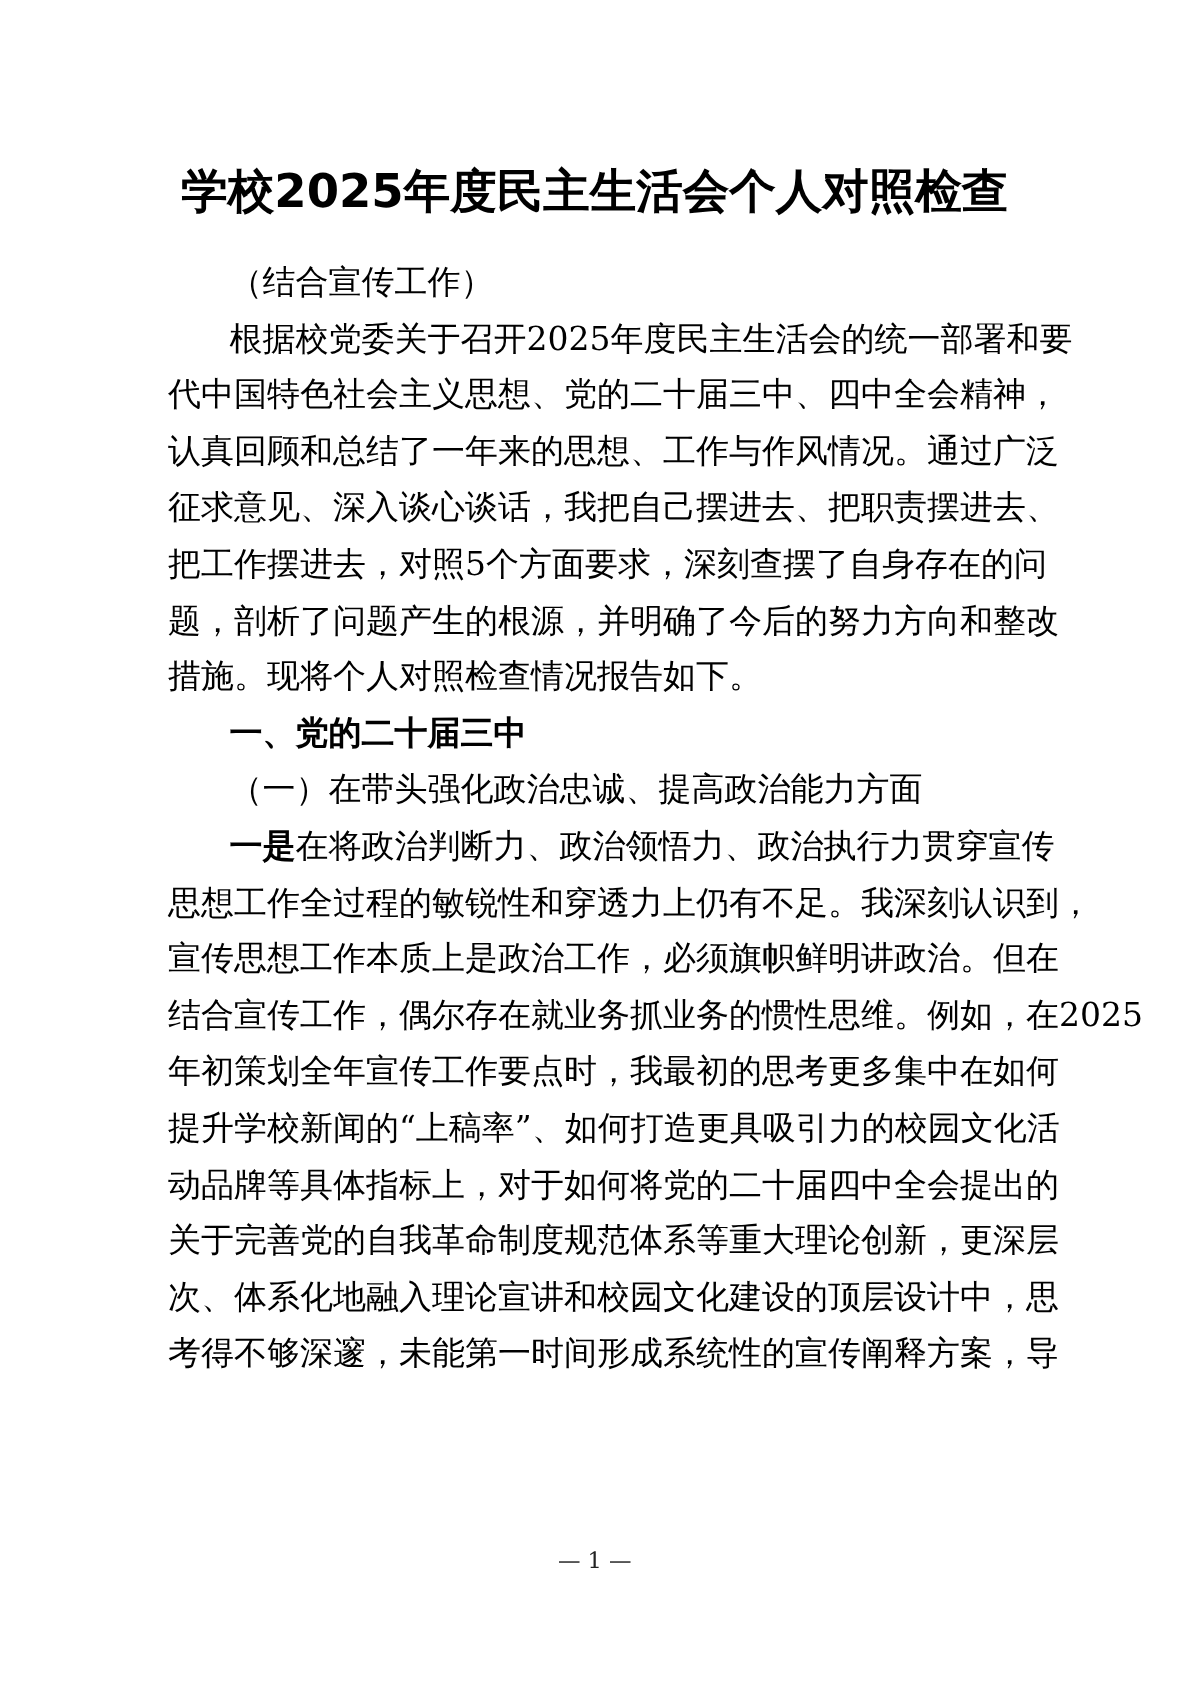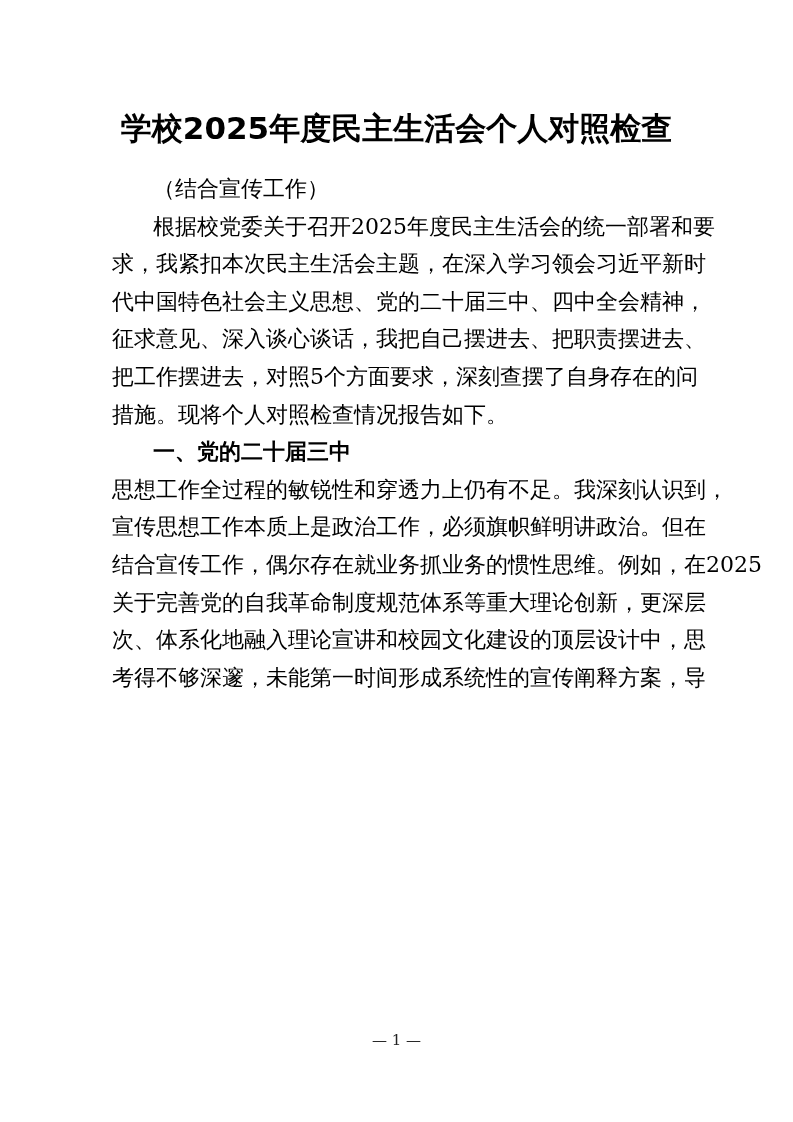"求，我紧扣本次民主生活会主题，在深入学习领会习近平新时" span.line { html: <span>求，我紧扣本次民主生活会主题，在深入学习领会习近平新时</span> -> none }
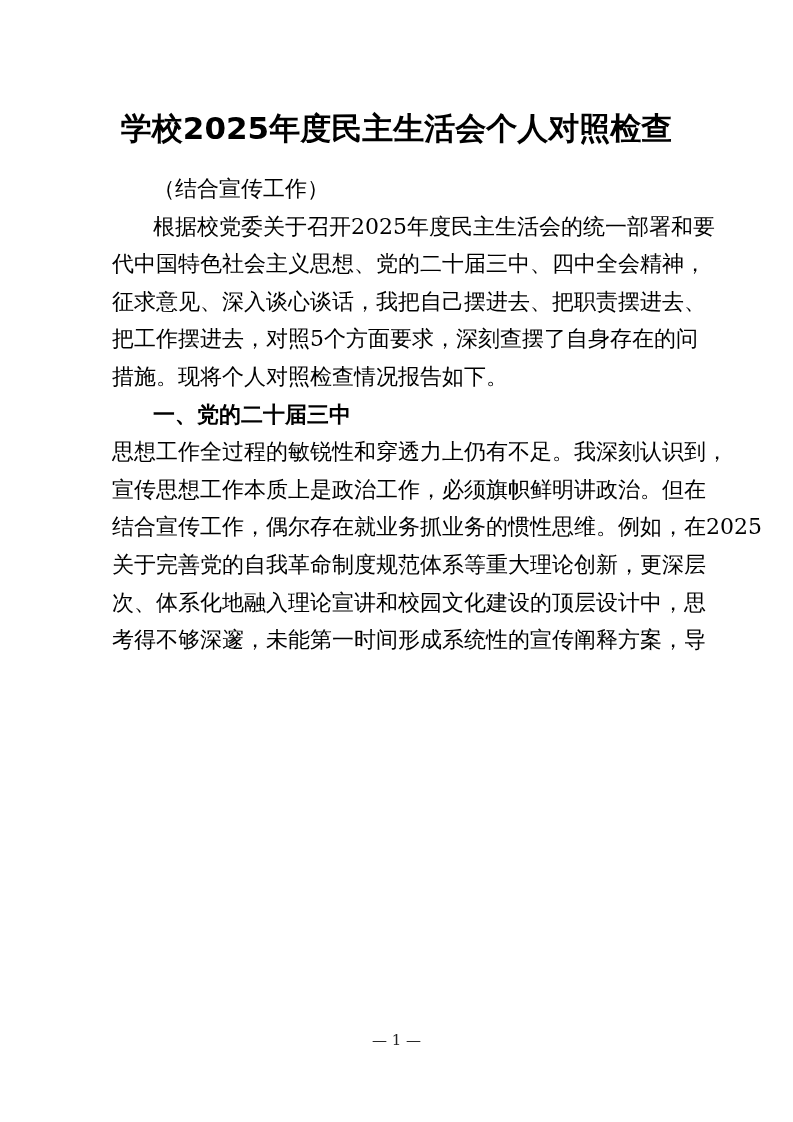"认真回顾和总结了一年来的思想、工作与作风情况。通过广泛" span.line { html: none -> <span>认真回顾和总结了一年来的思想、工作与作风情况。通过广泛</span> }
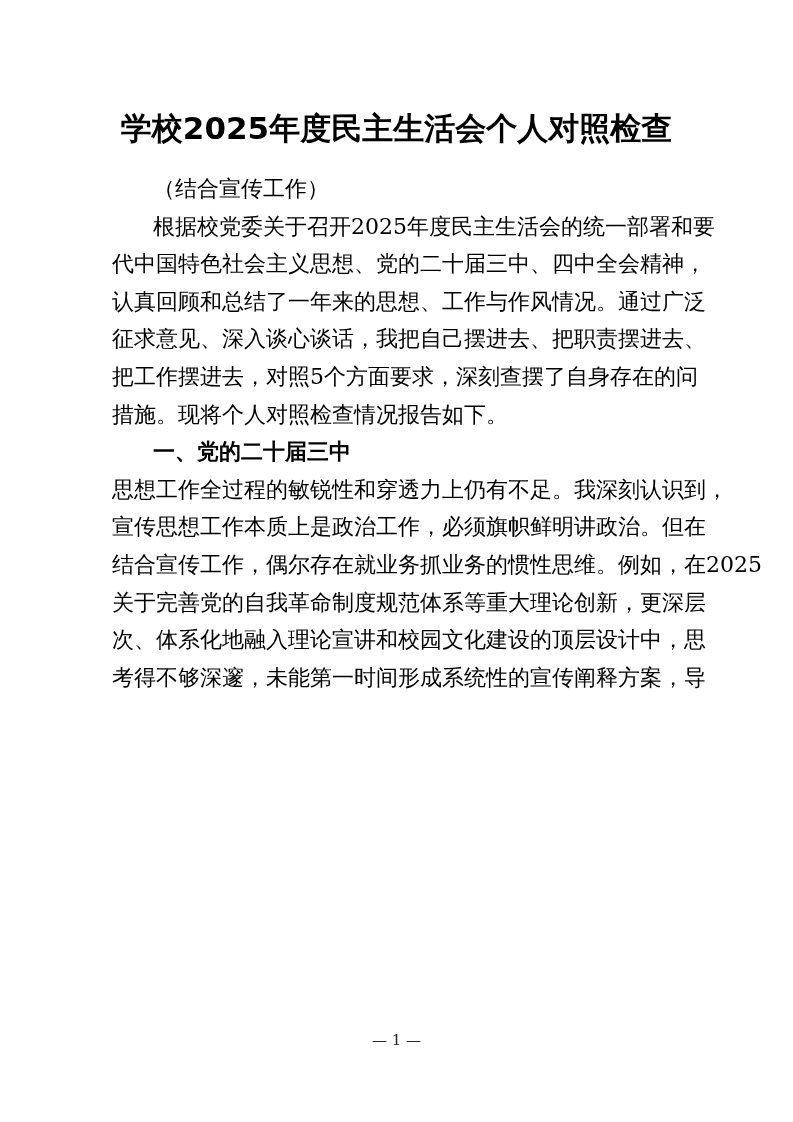"题，剖析了问题产生的根源，并明确了今后的努力方向和整改" span.line { html: none -> <span>题，剖析了问题产生的根源，并明确了今后的努力方向和整改</span> }
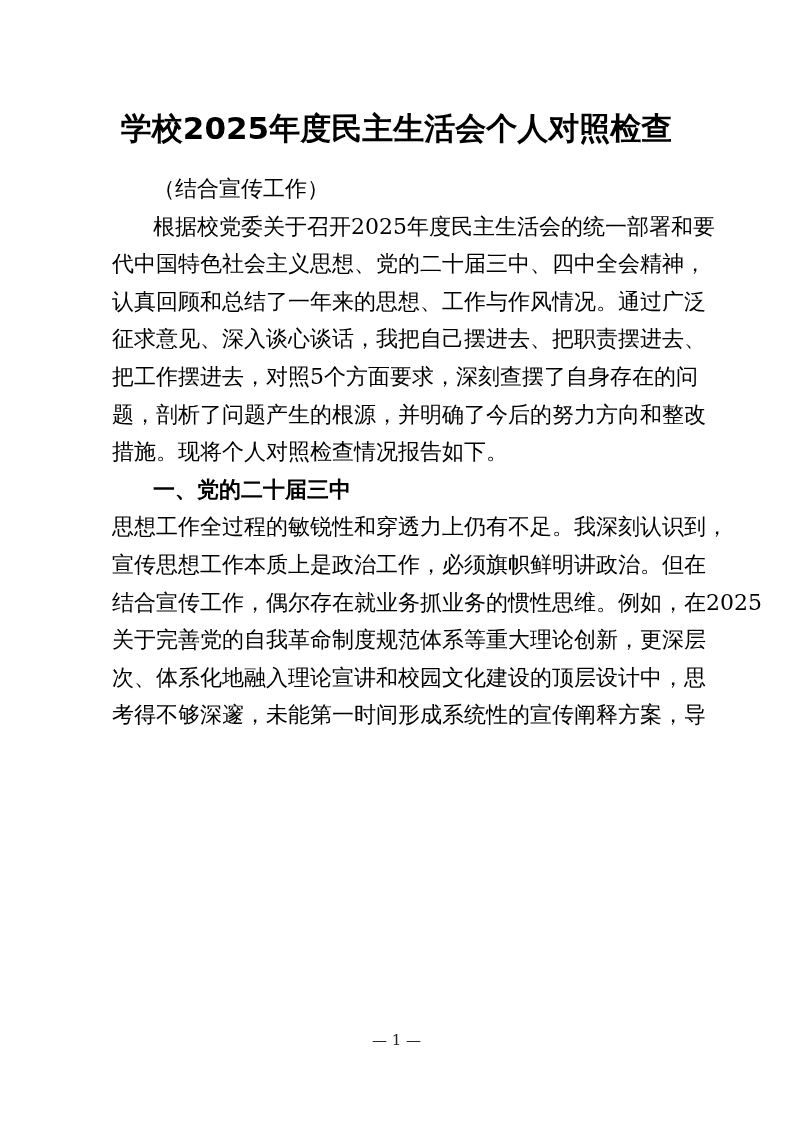"（一）在带头强化政治忠诚、提高政治能力方面" span.line { html: none -> <span>（一）在带头强化政治忠诚、提高政治能力方面</span> }
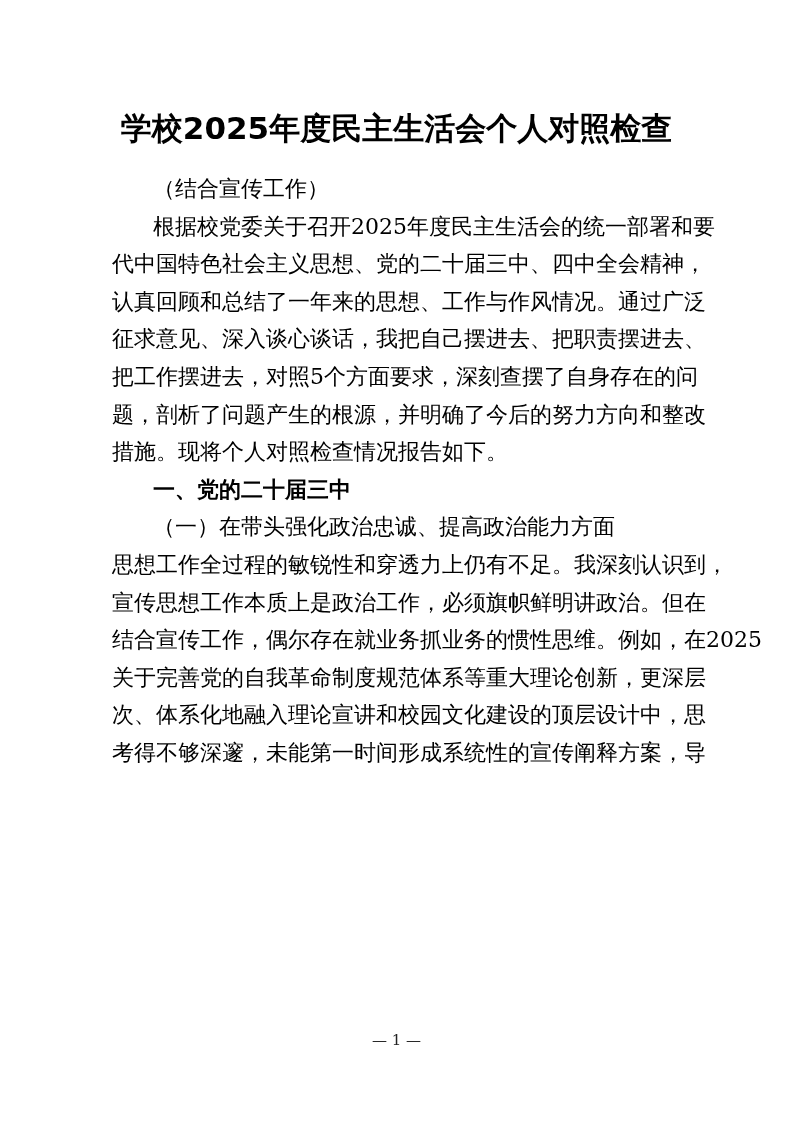"一是在将政治判断力、政治领悟力、政治执行力贯穿宣传" span.line { html: none -> <span><span>一是</span><span>在将政治判断力、政治领悟力、政治执行力贯穿宣传</span></span> }
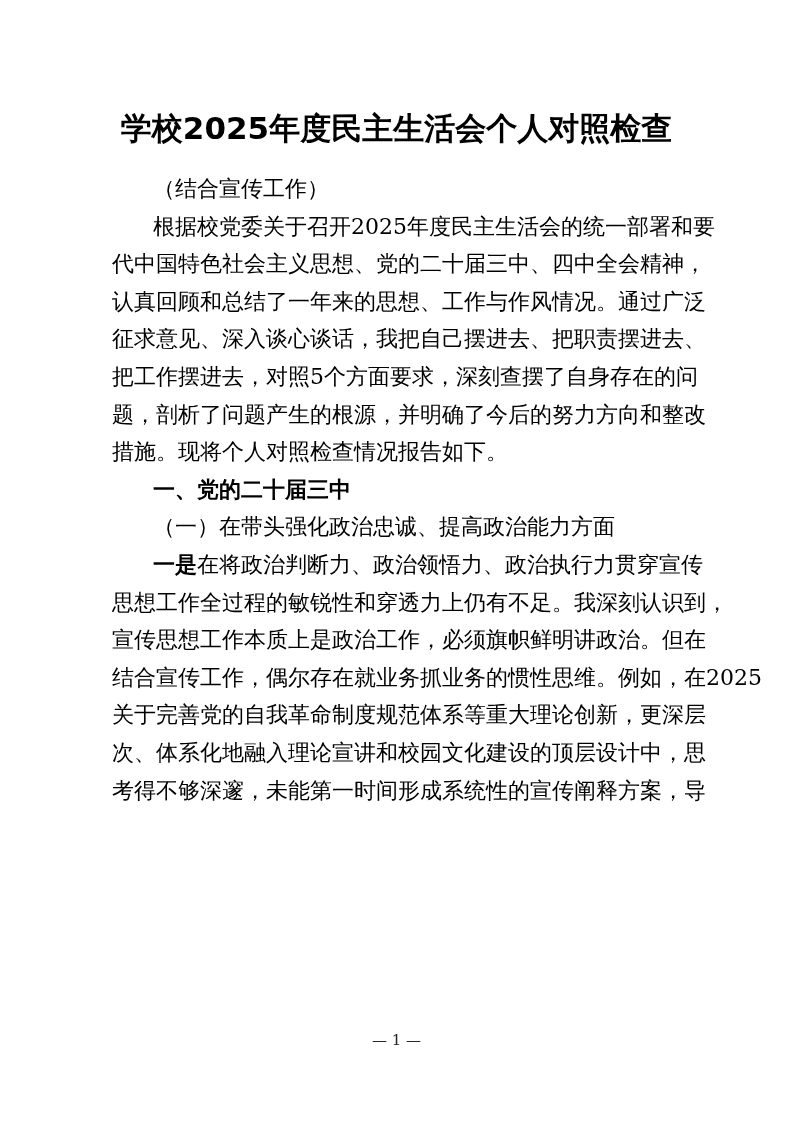"年初策划全年宣传工作要点时，我最初的思考更多集中在如何" span.line { html: none -> <span>年初策划全年宣传工作要点时，我最初的思考更多集中在如何</span> }
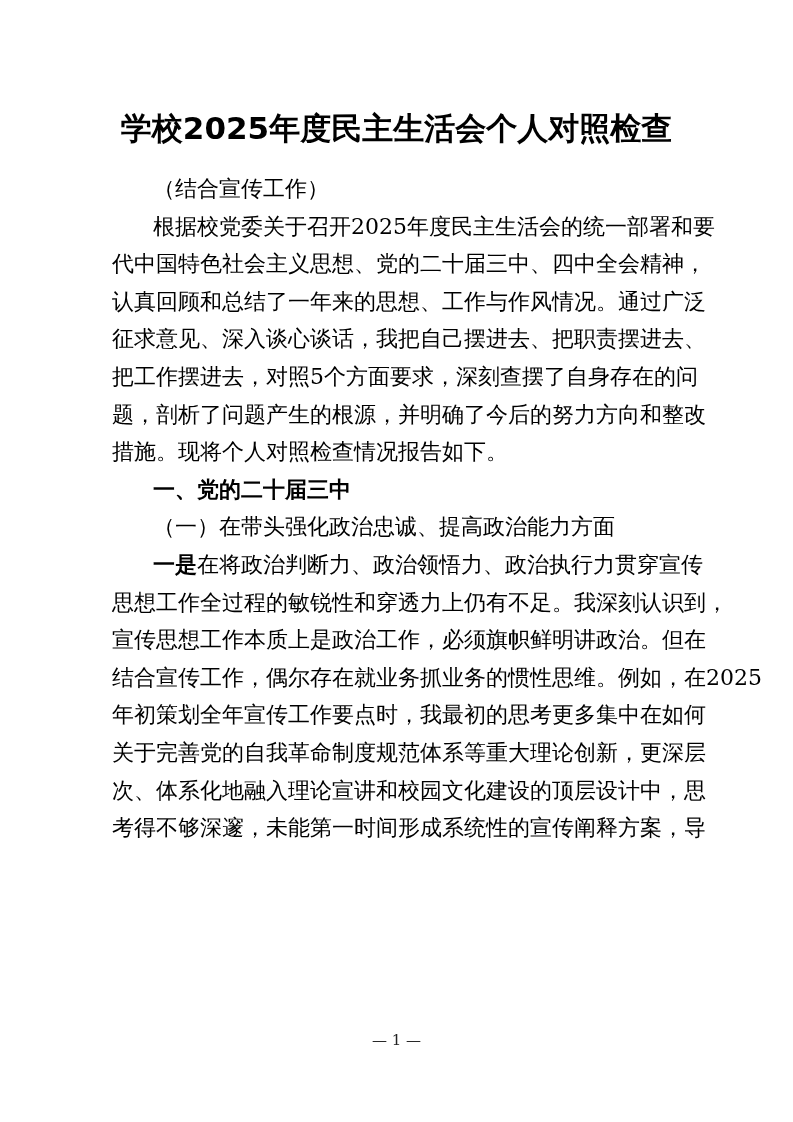"提升学校新闻的“上稿率”、如何打造更具吸引力的校园文化活" span.line { html: none -> <span>提升学校新闻的“上稿率”、如何打造更具吸引力的校园文化活</span> }
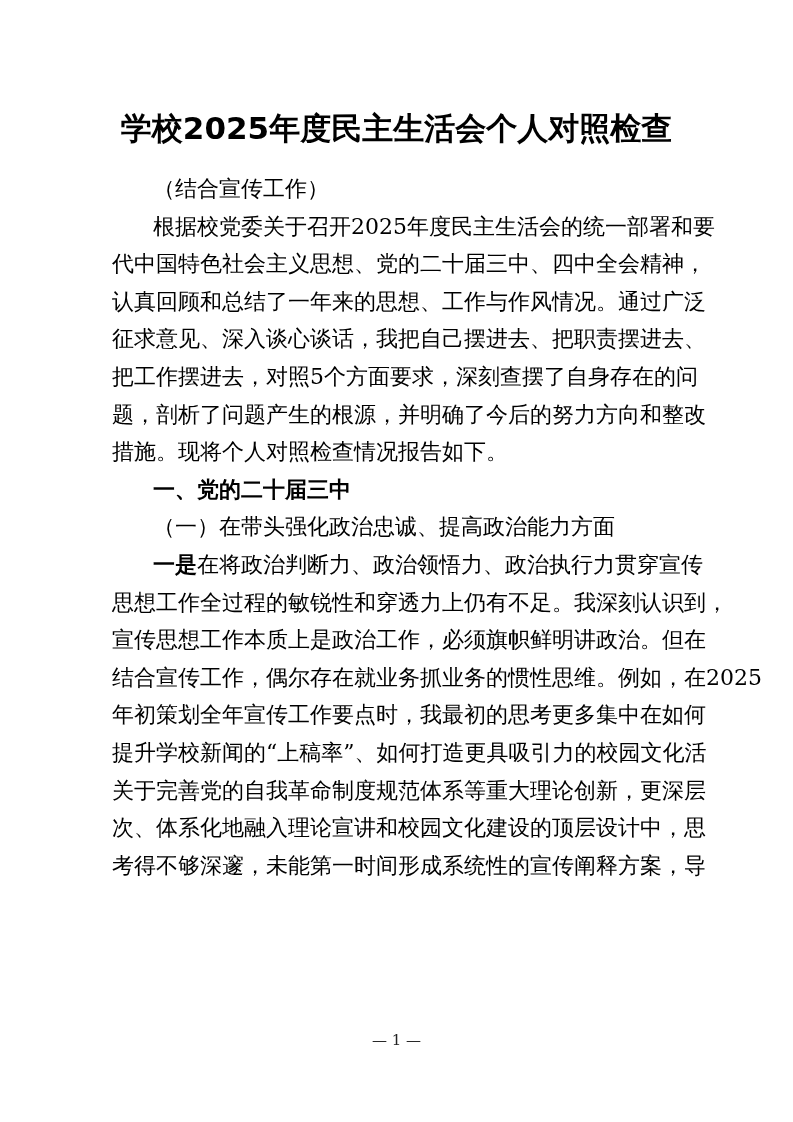"动品牌等具体指标上，对于如何将党的二十届四中全会提出的" span.line { html: none -> <span>动品牌等具体指标上，对于如何将党的二十届四中全会提出的</span> }
